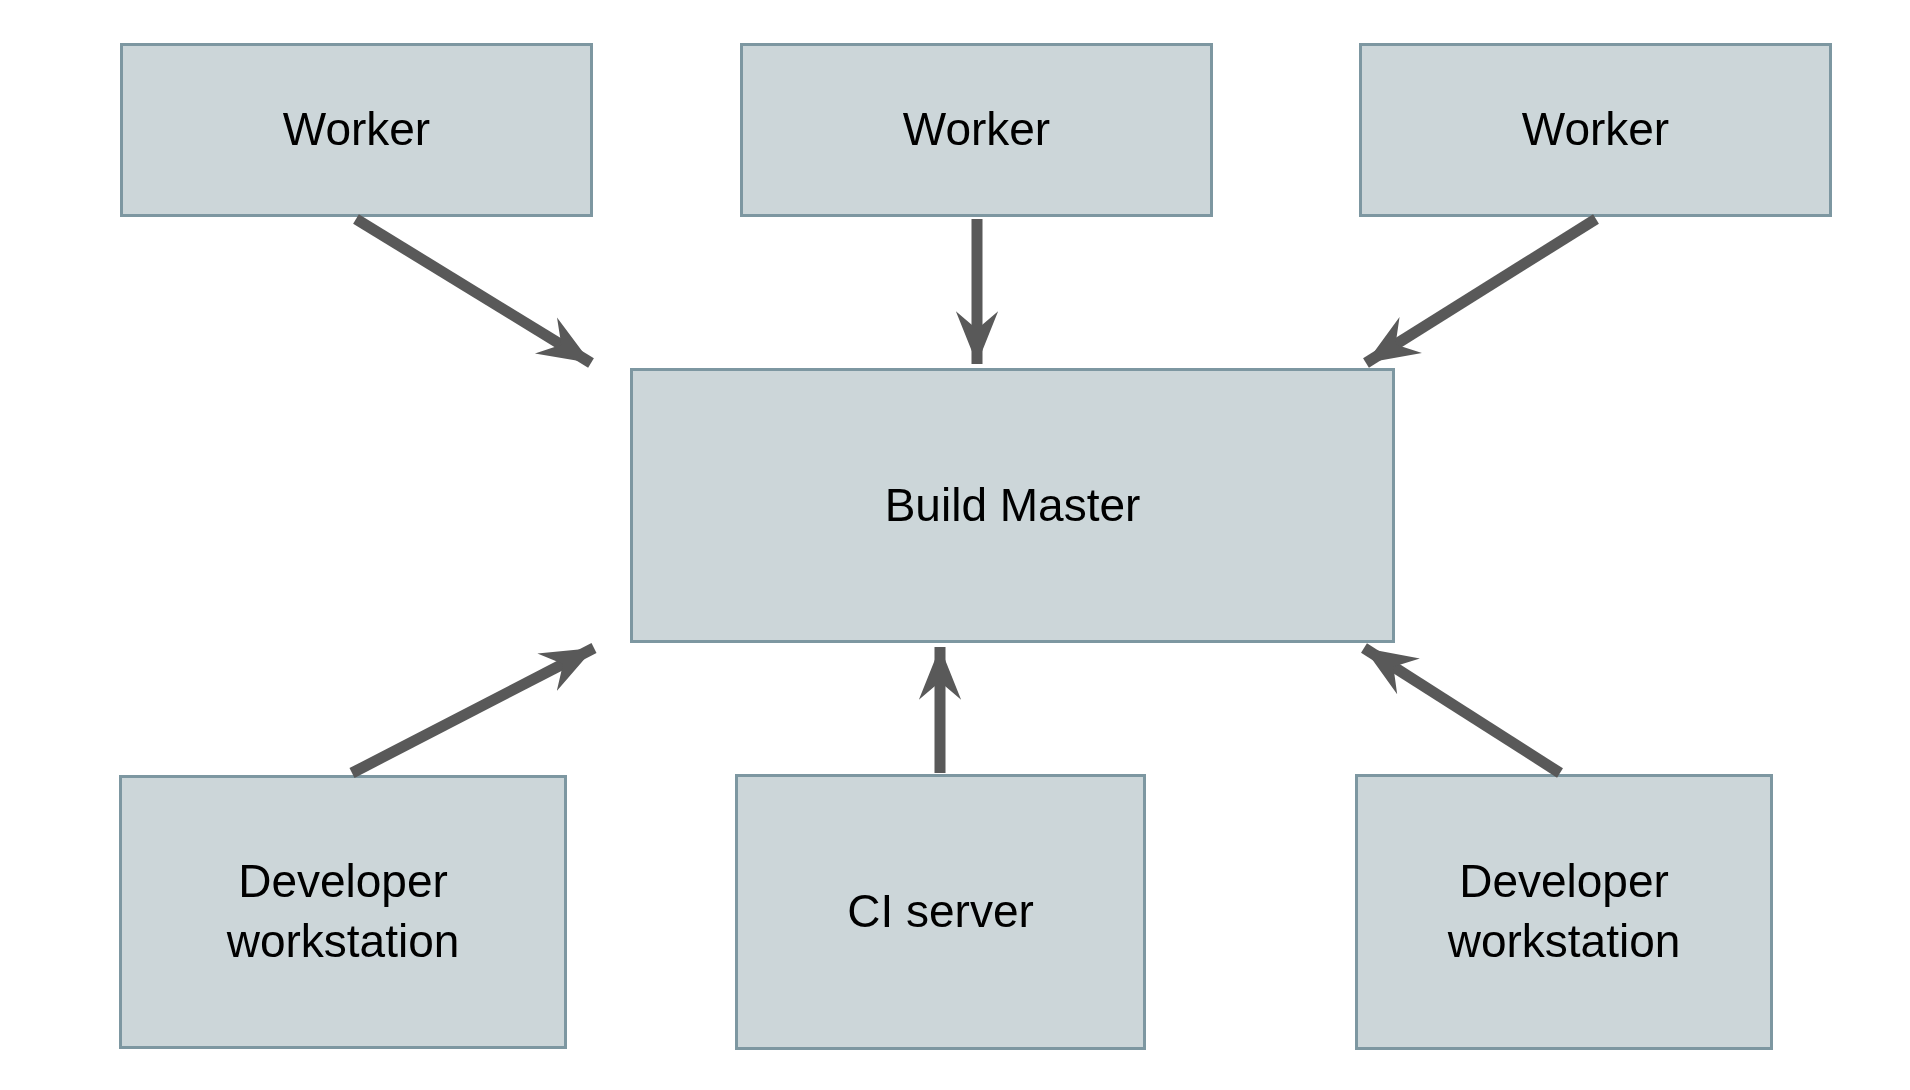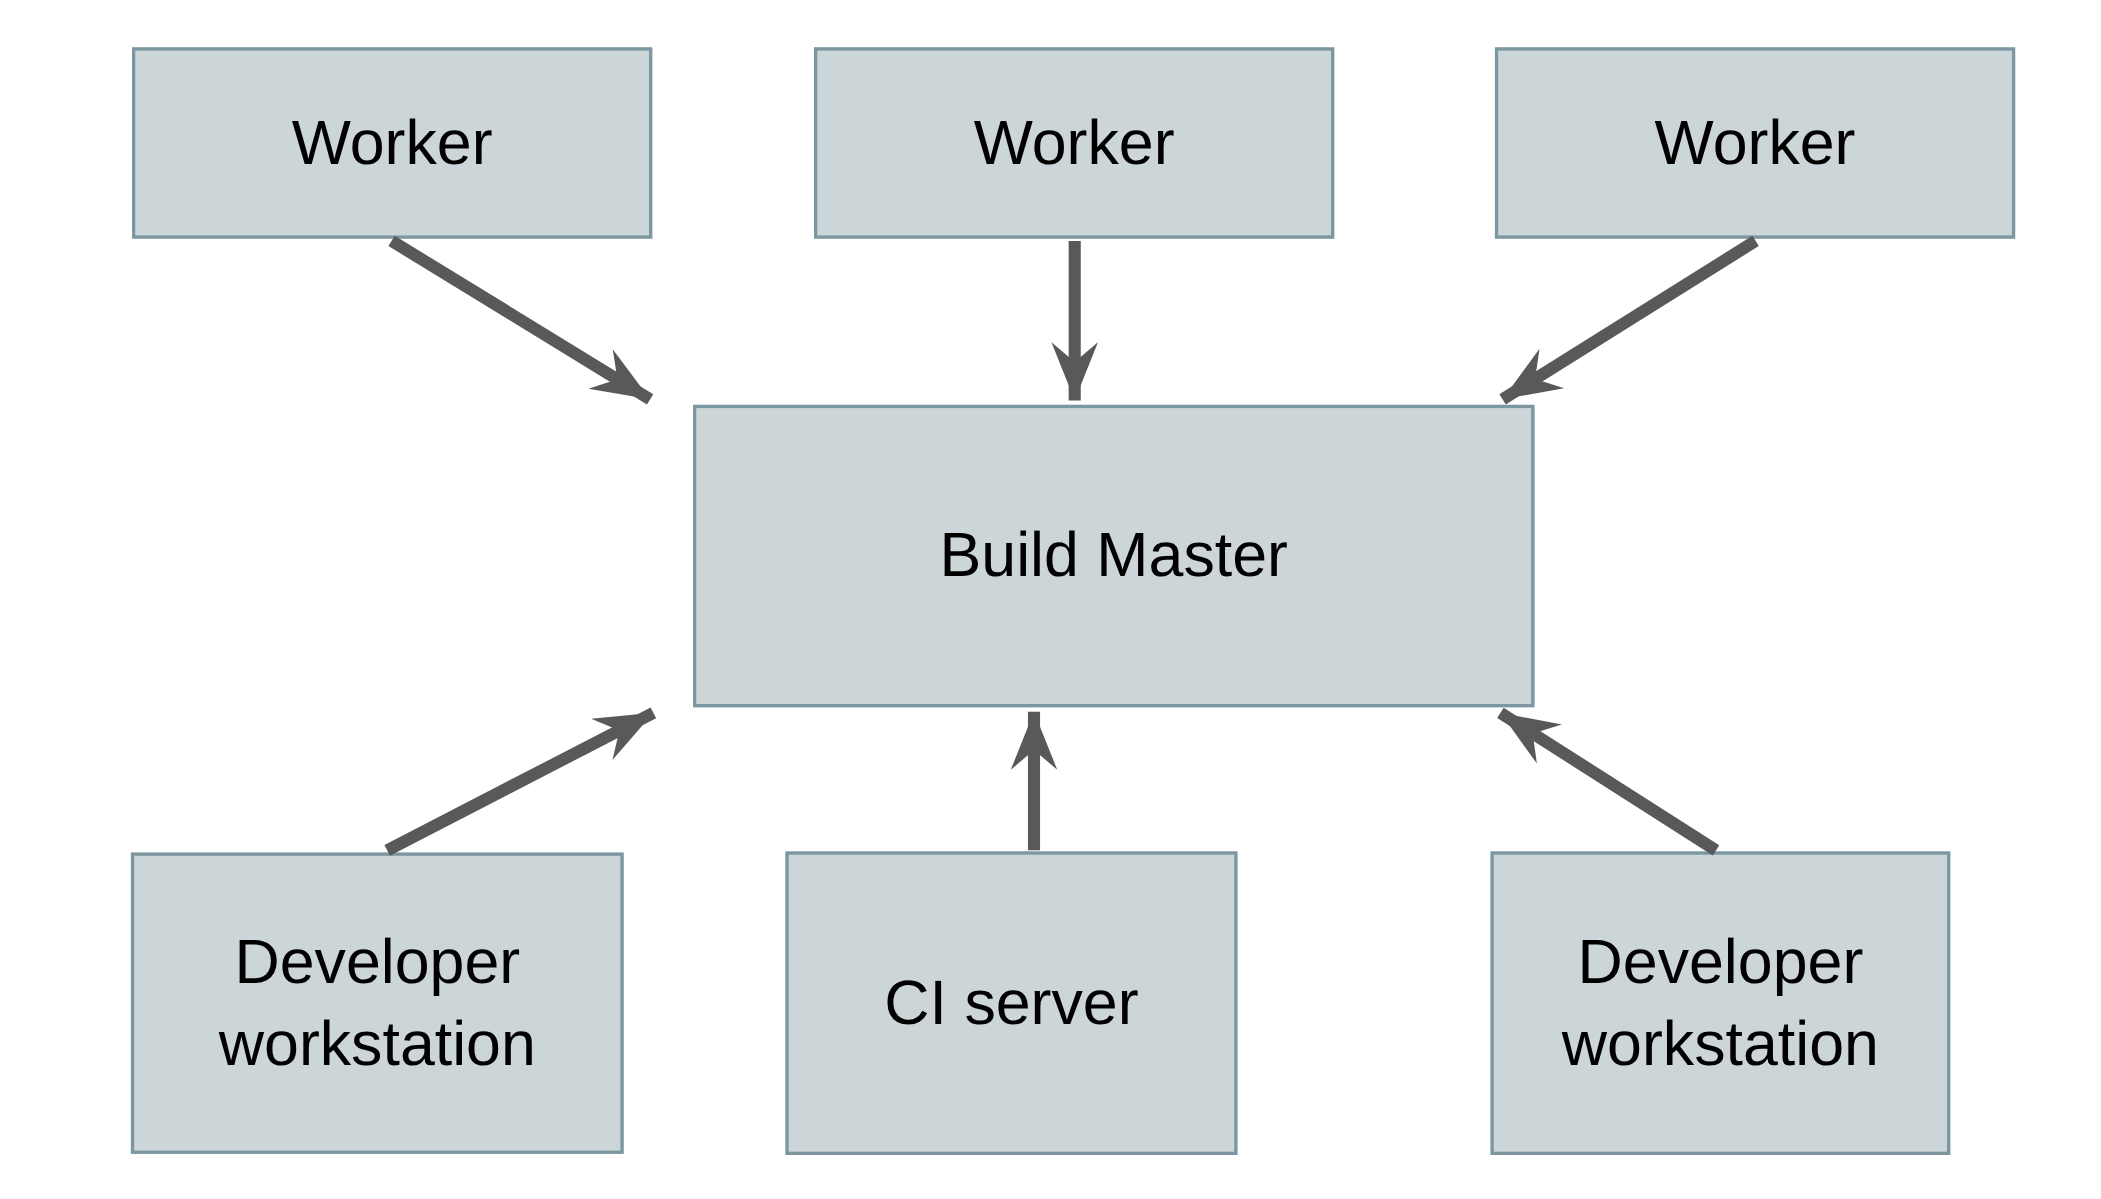"Worker" .node .label { font-size: 57px -> 46px }
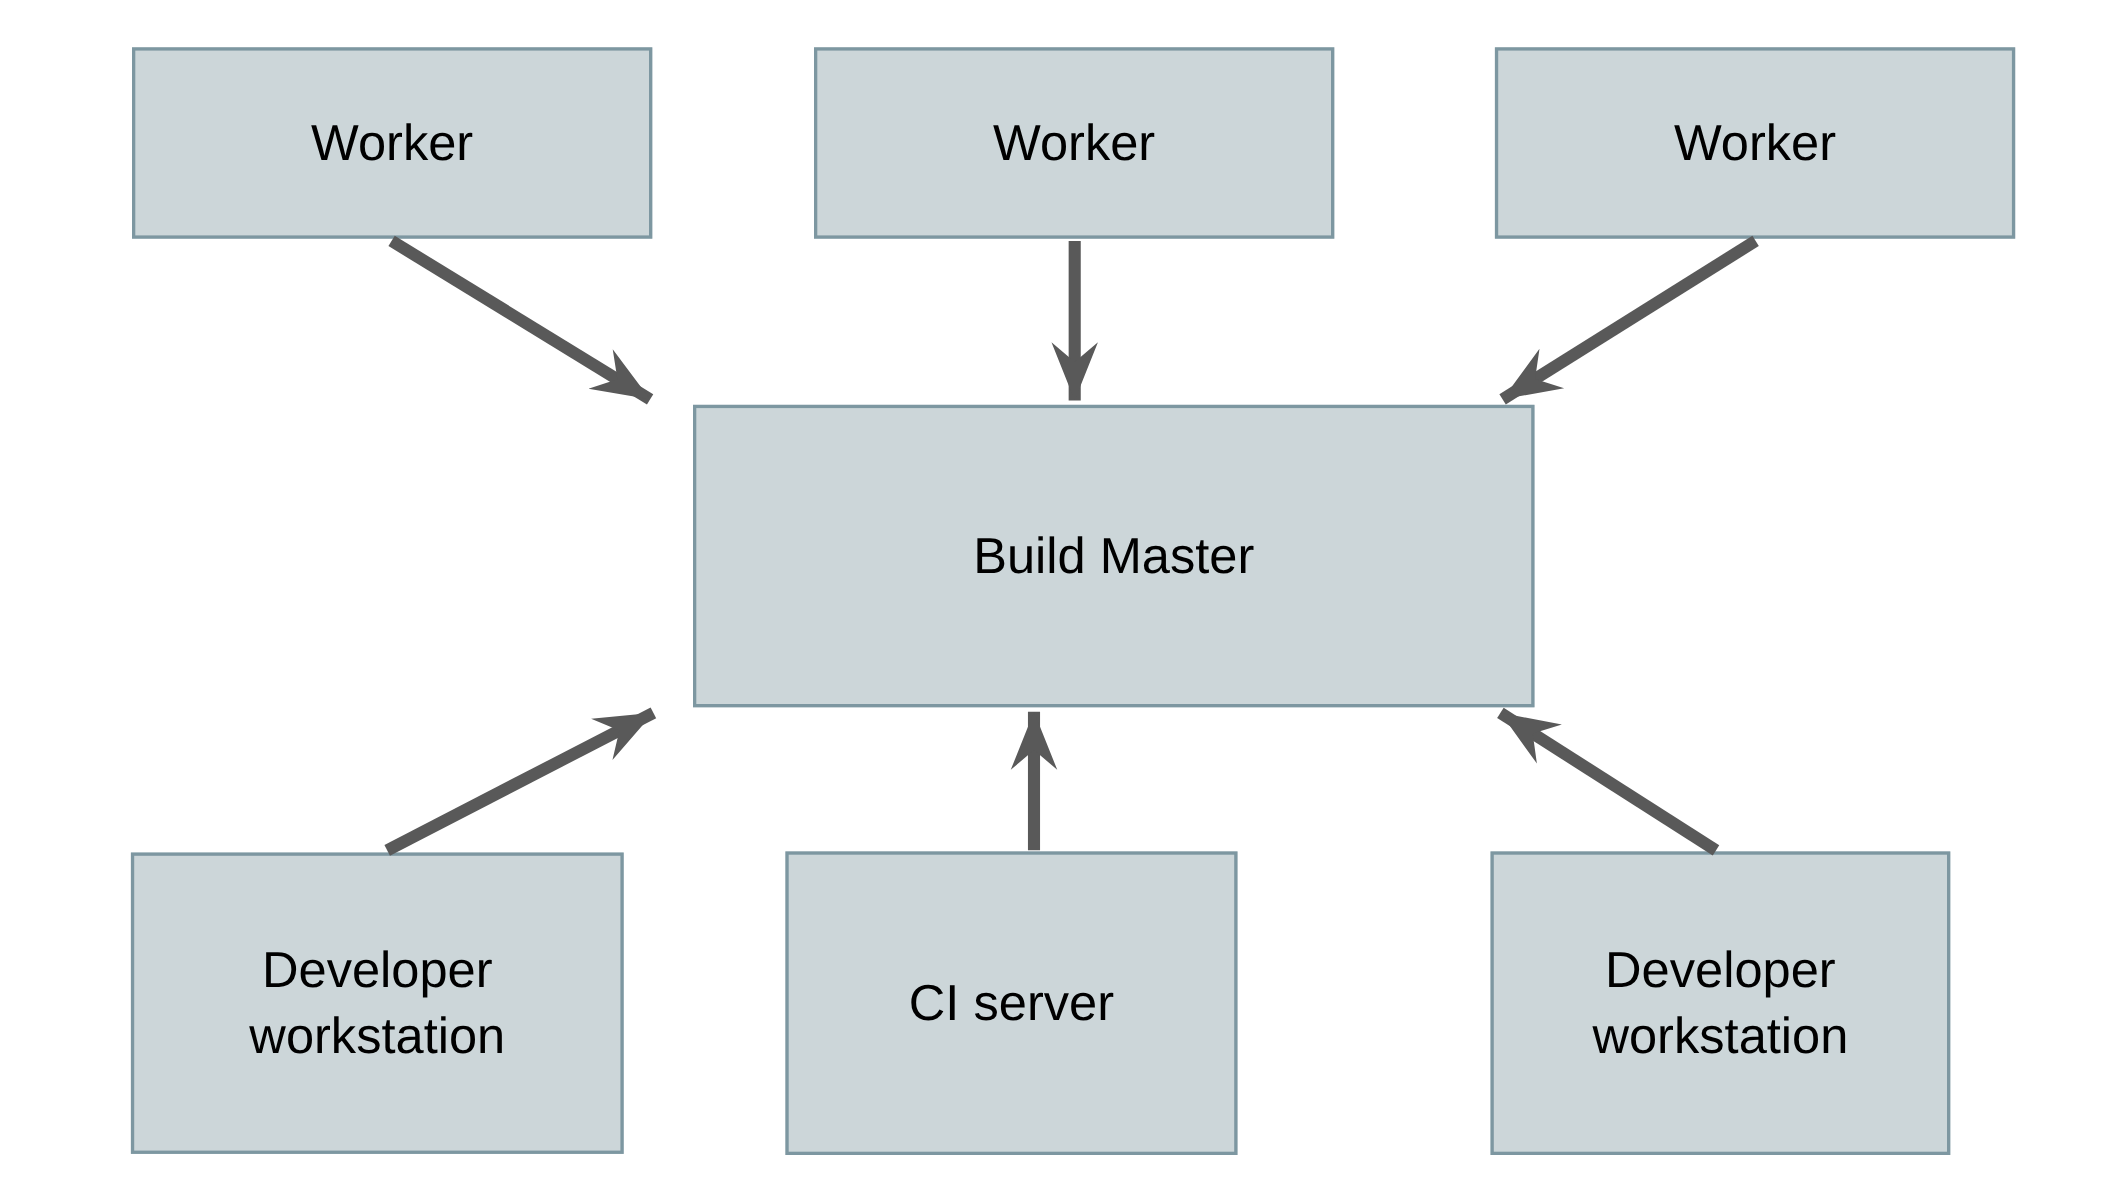"CI server" div.node { left: 714px -> 735px }
